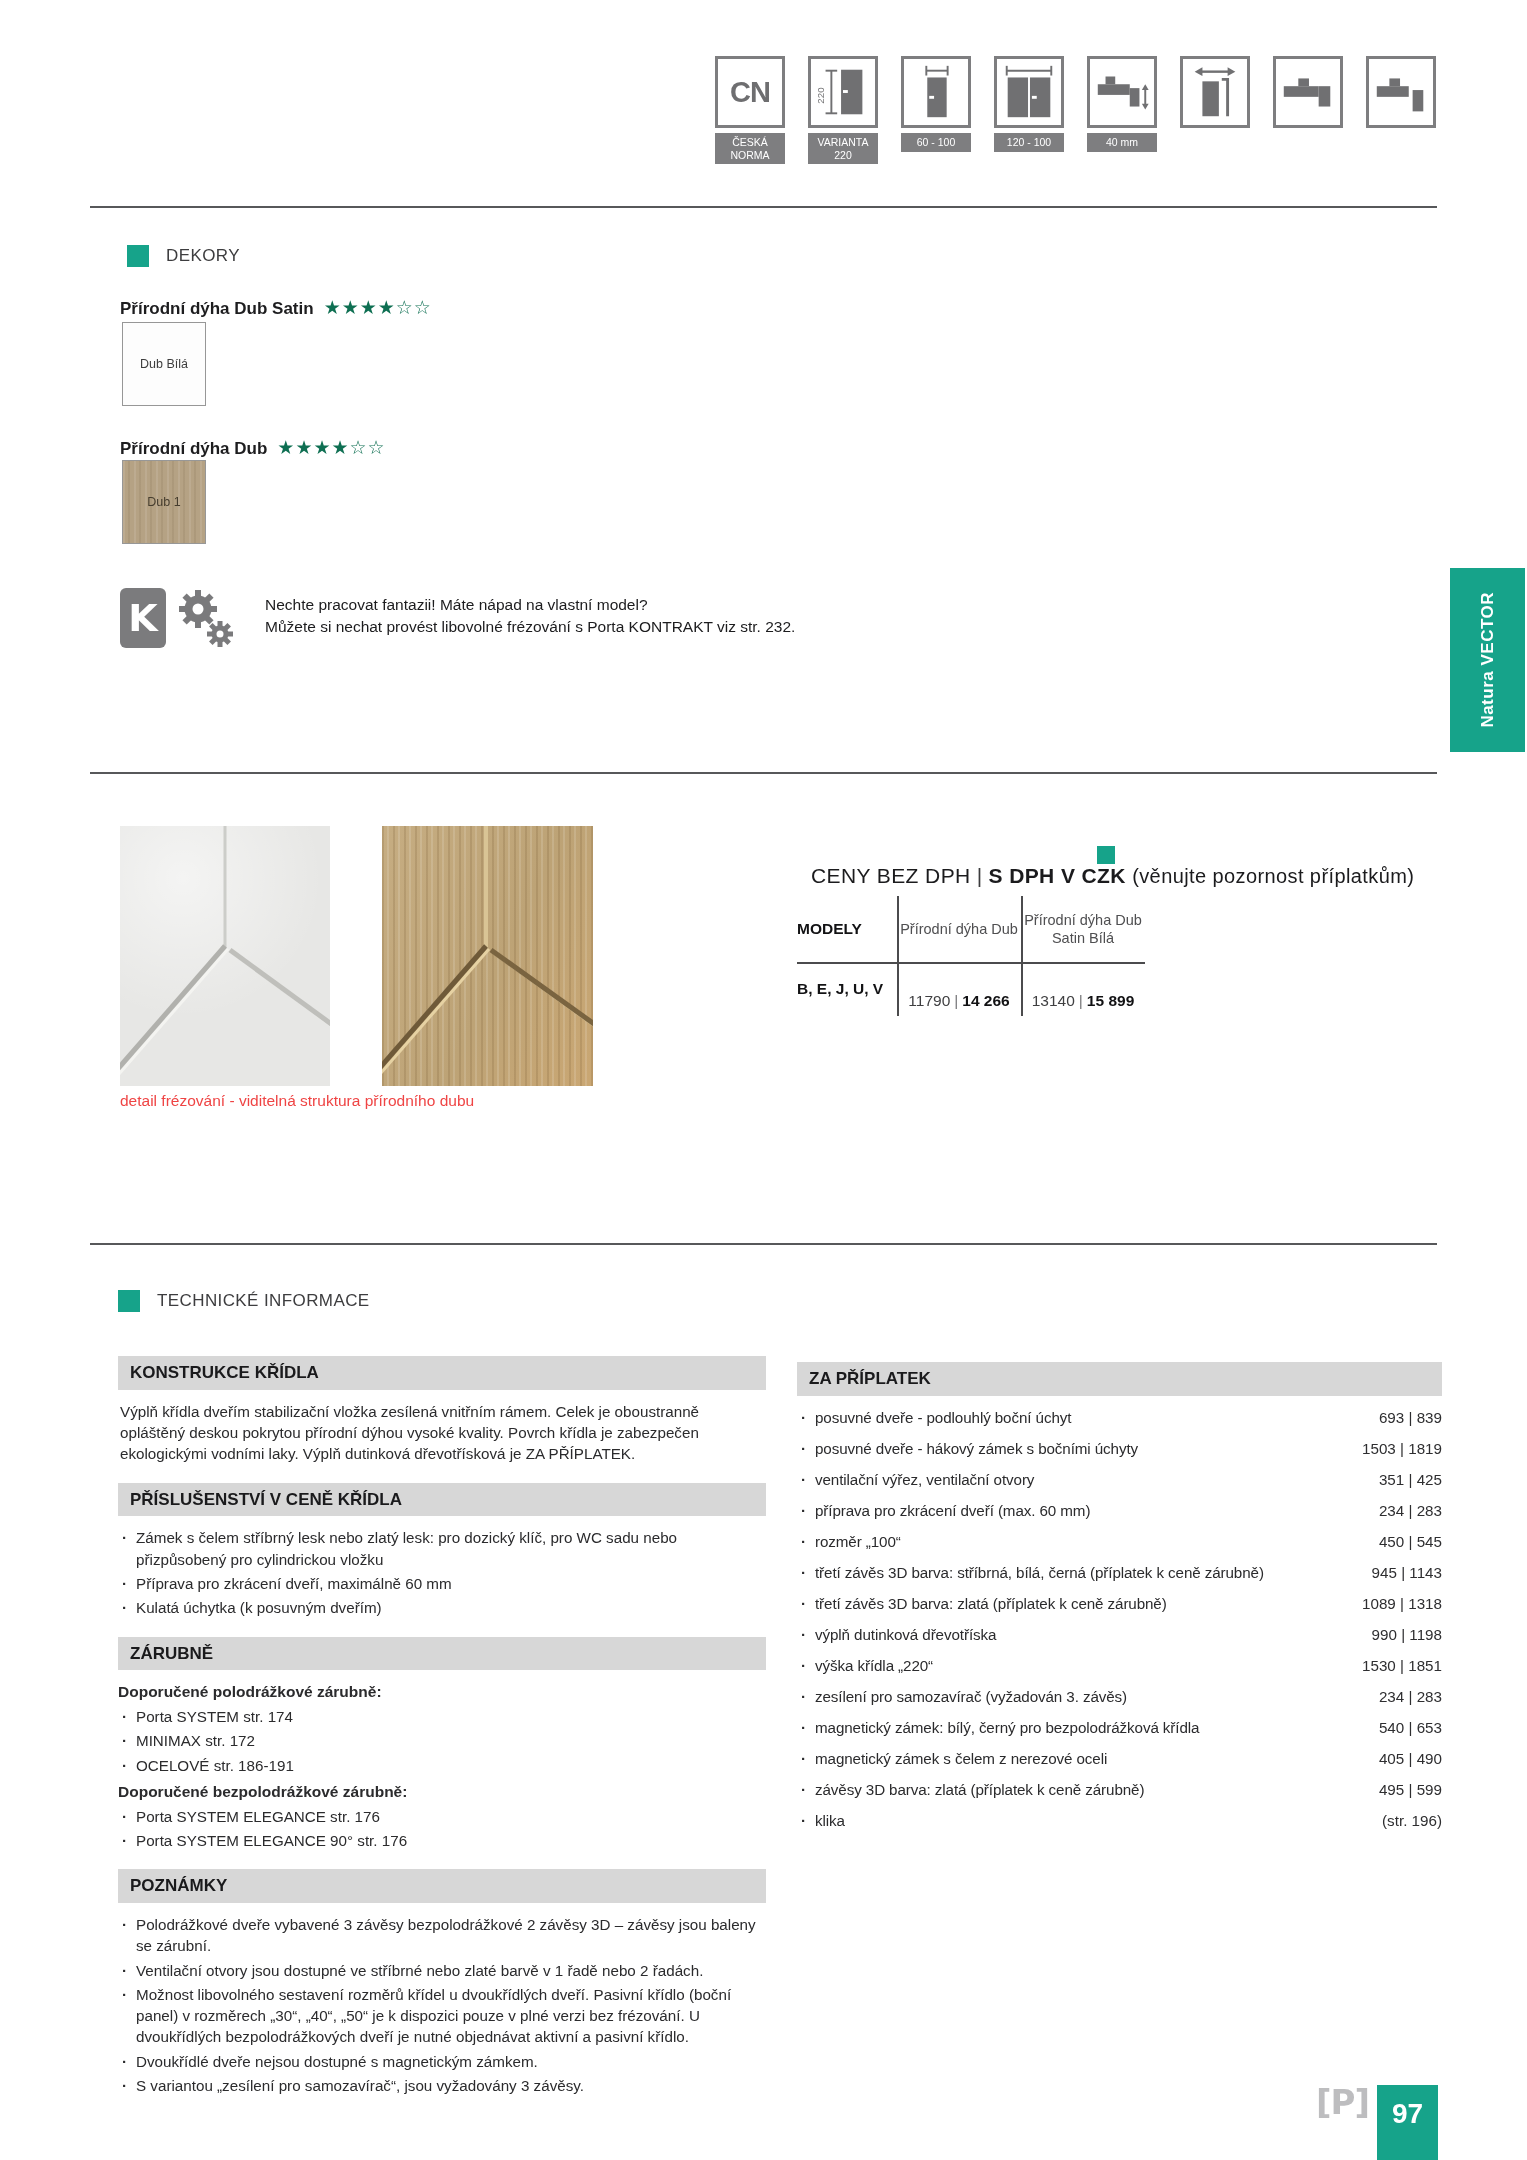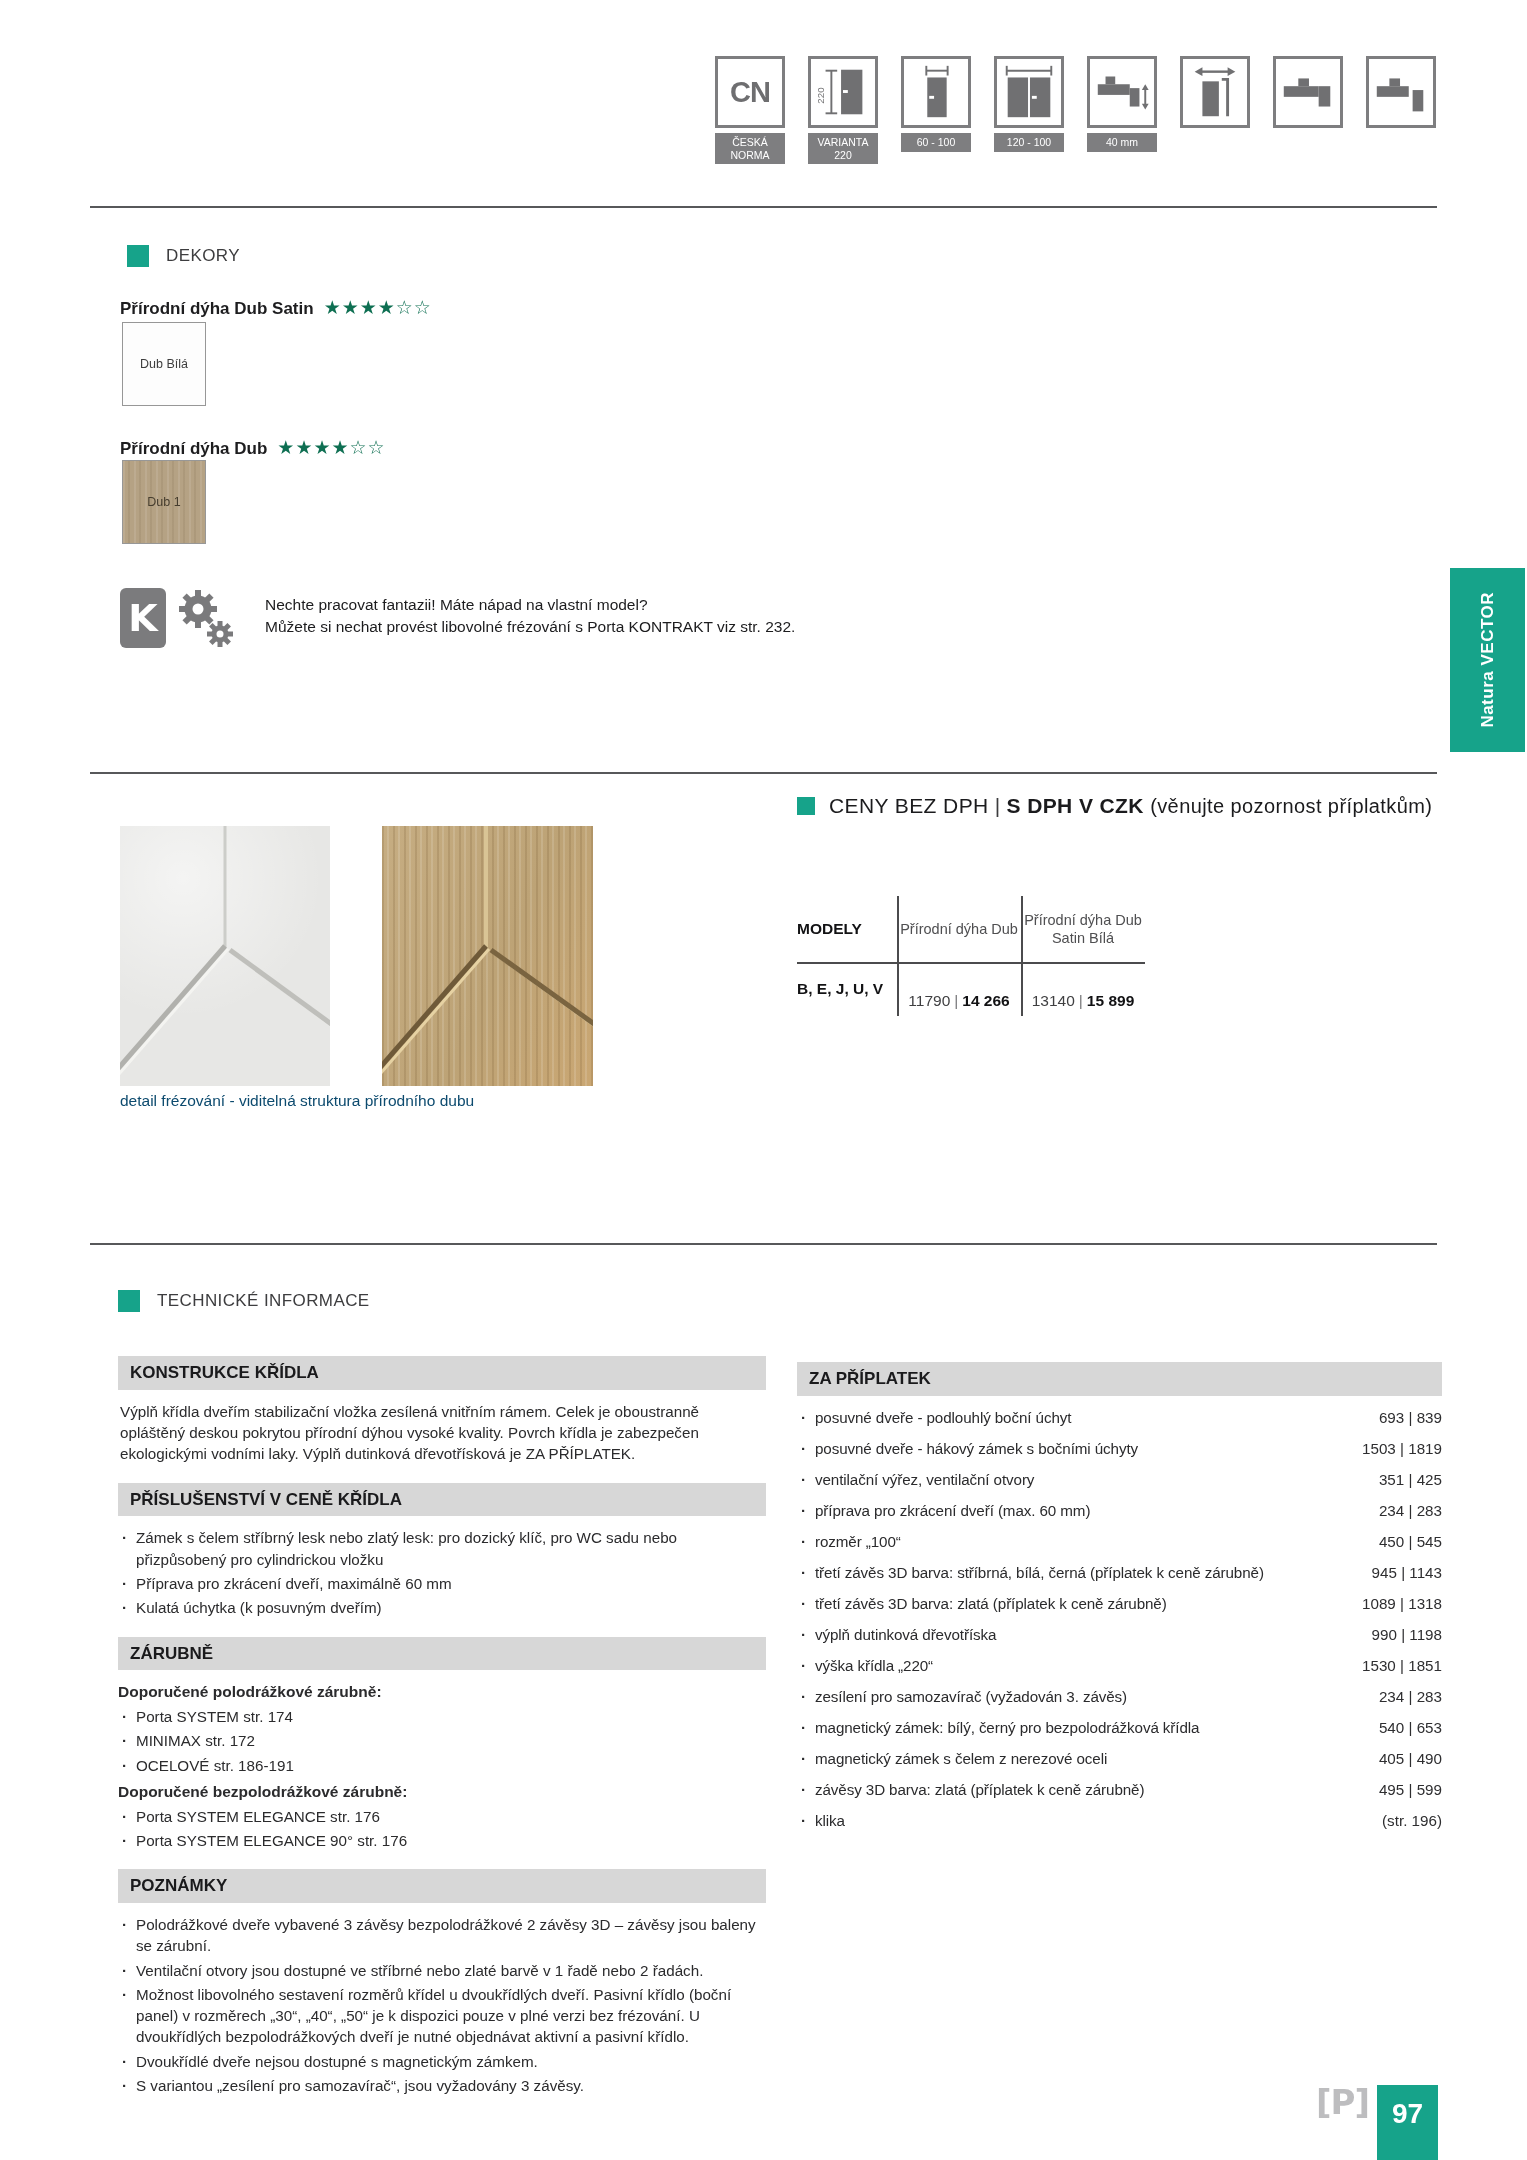"CENY BEZ DPH | S" .price-head { flex-direction: none -> column; top: 794px -> 846px }
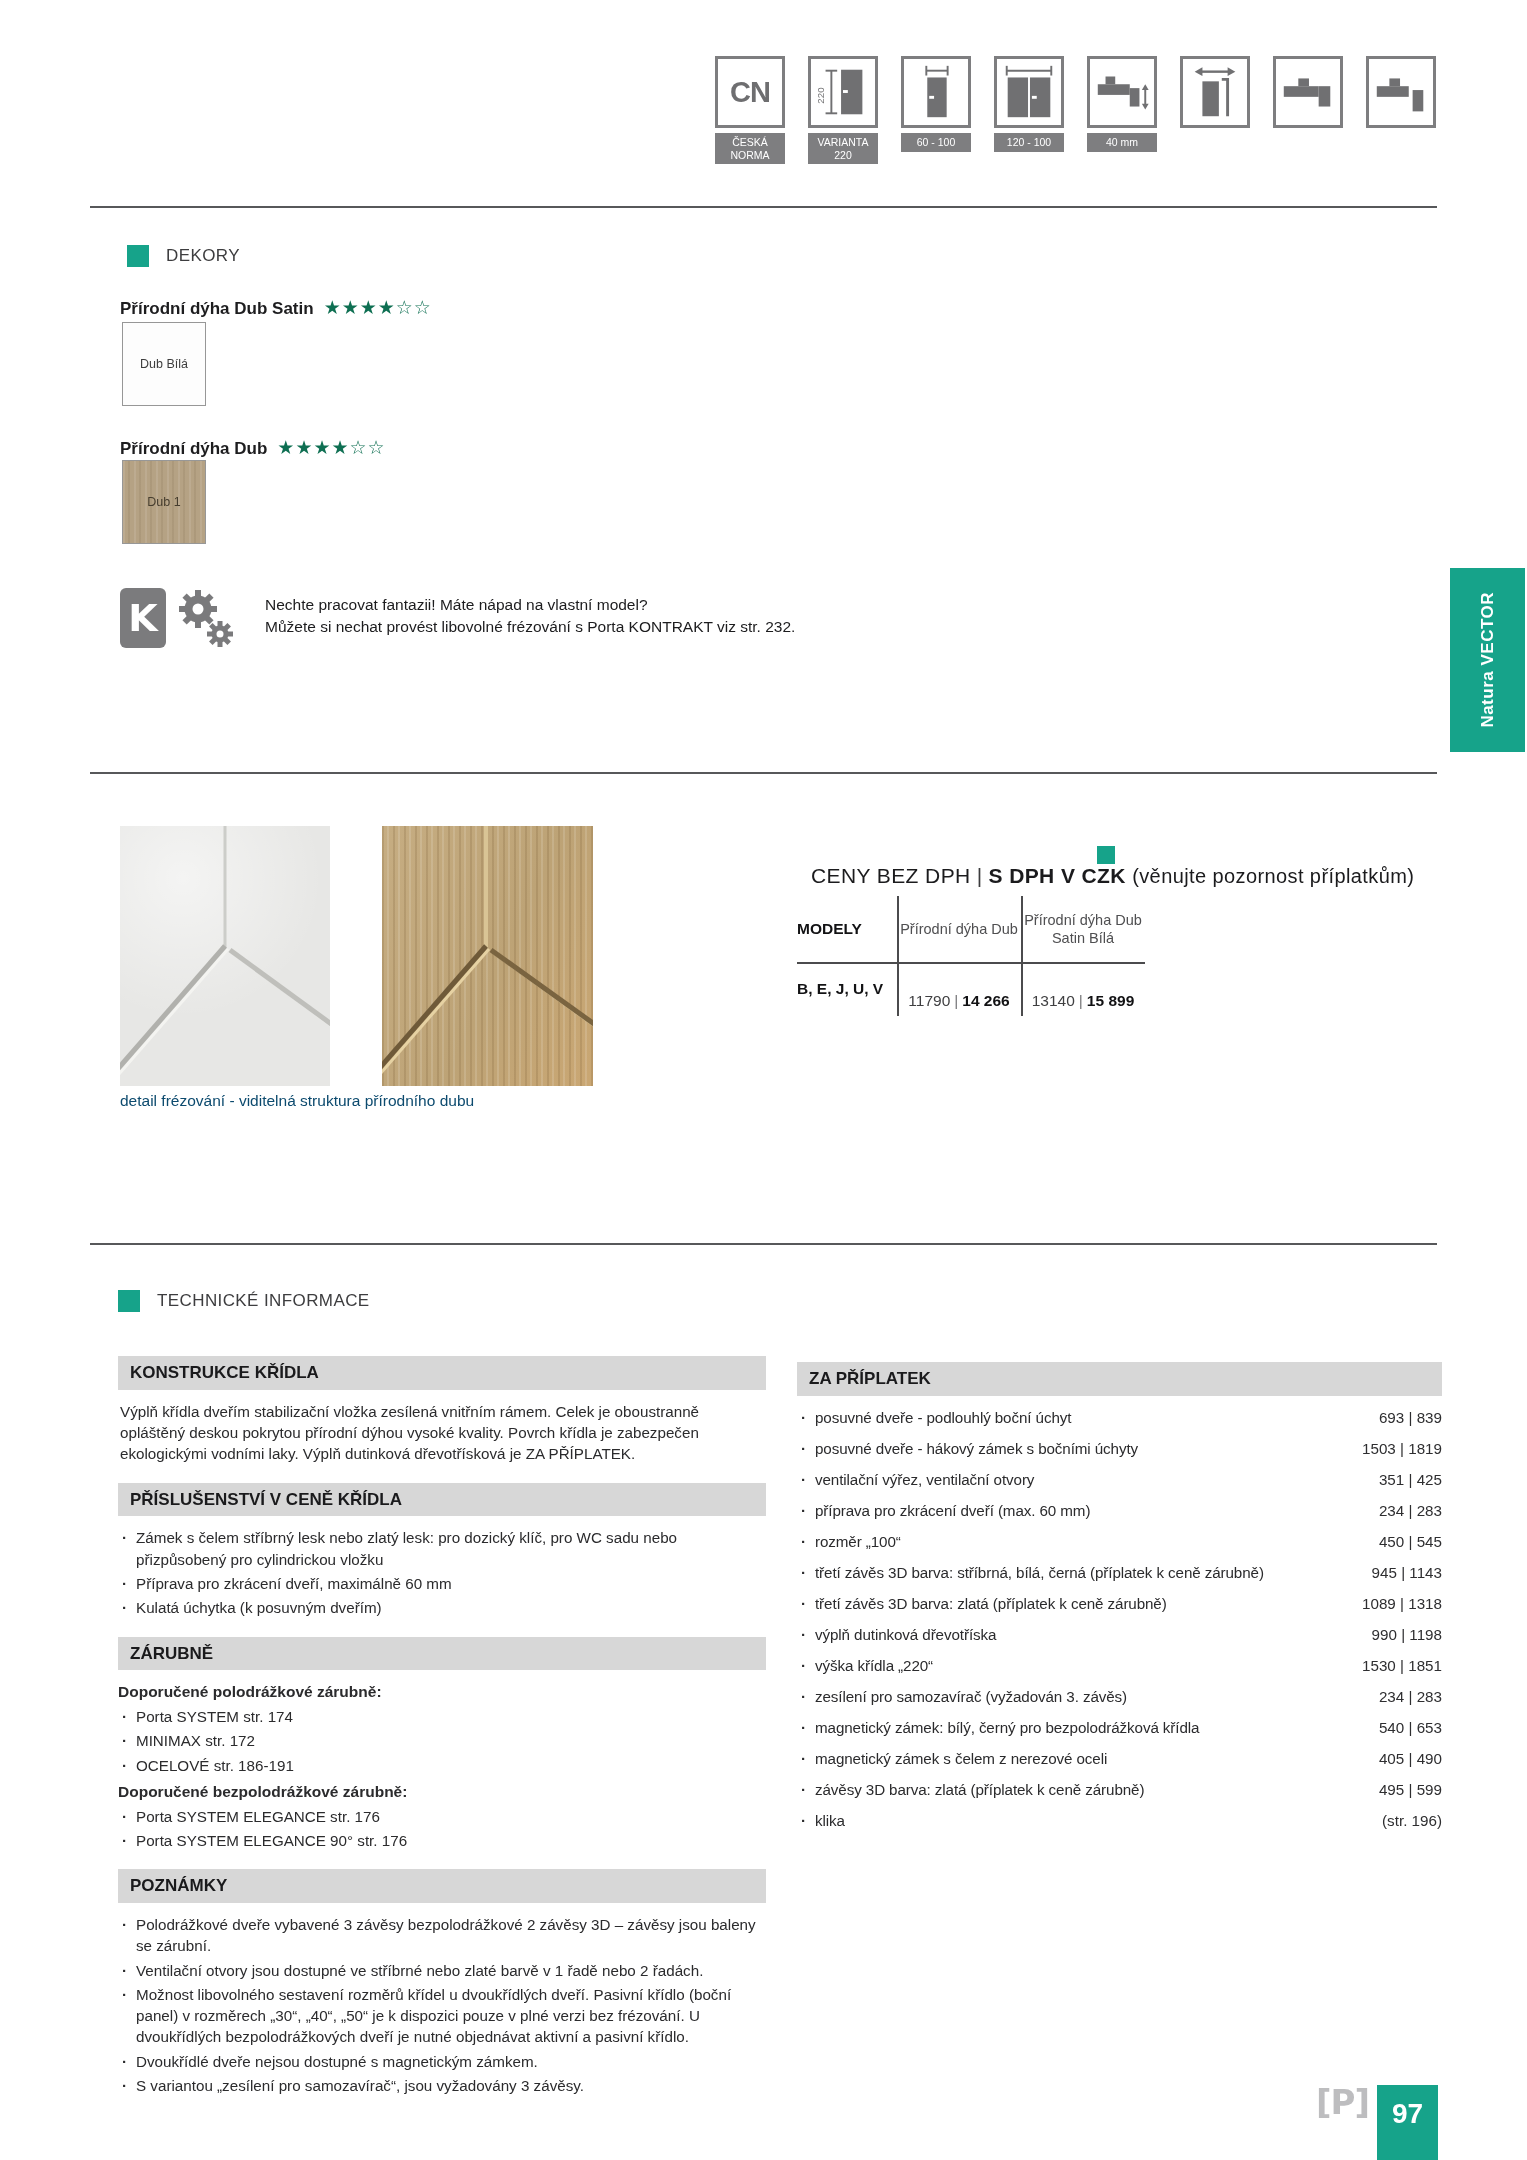"detail frézování - viditelná struktura" .img-caption { color: #0c4a6e -> #ef4444 }
